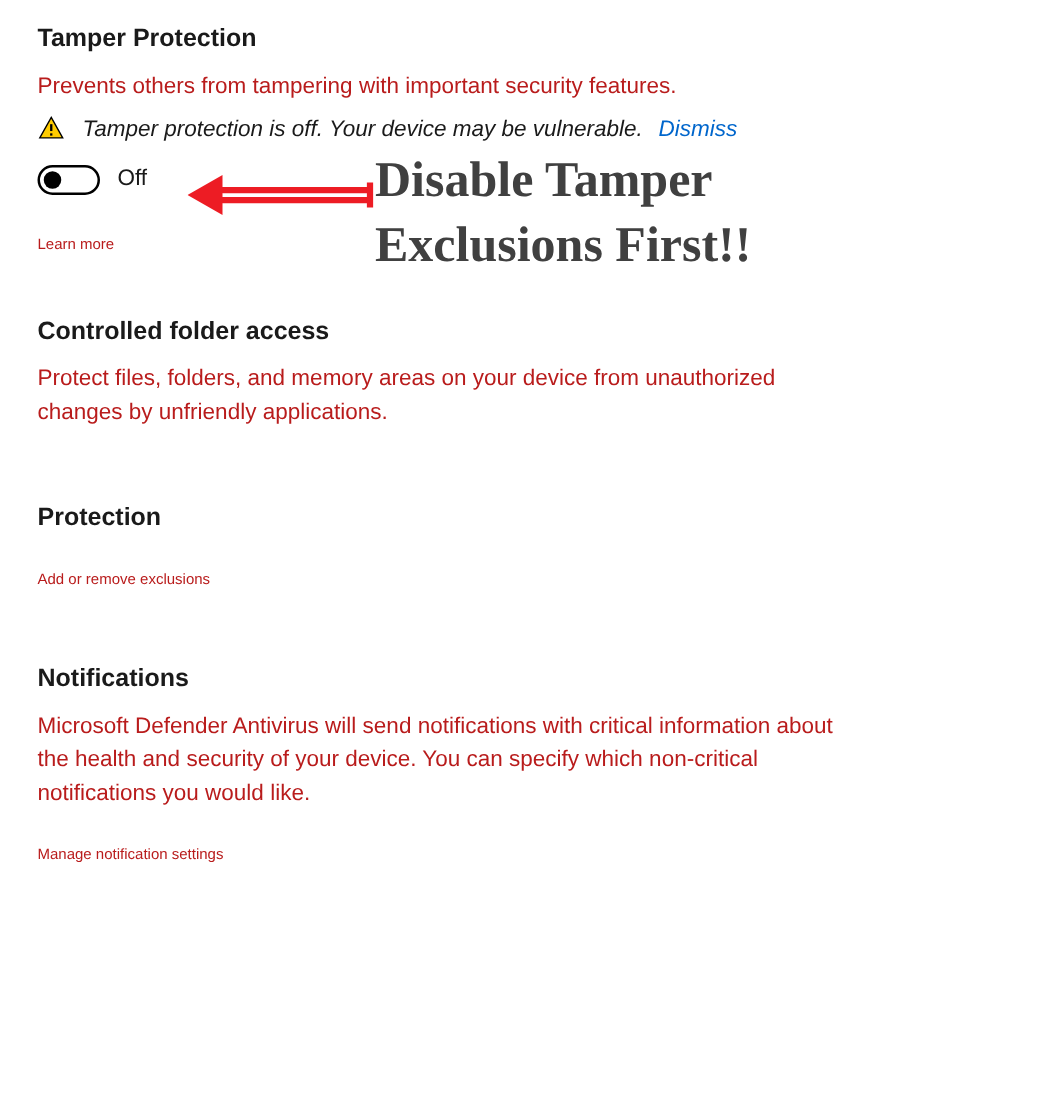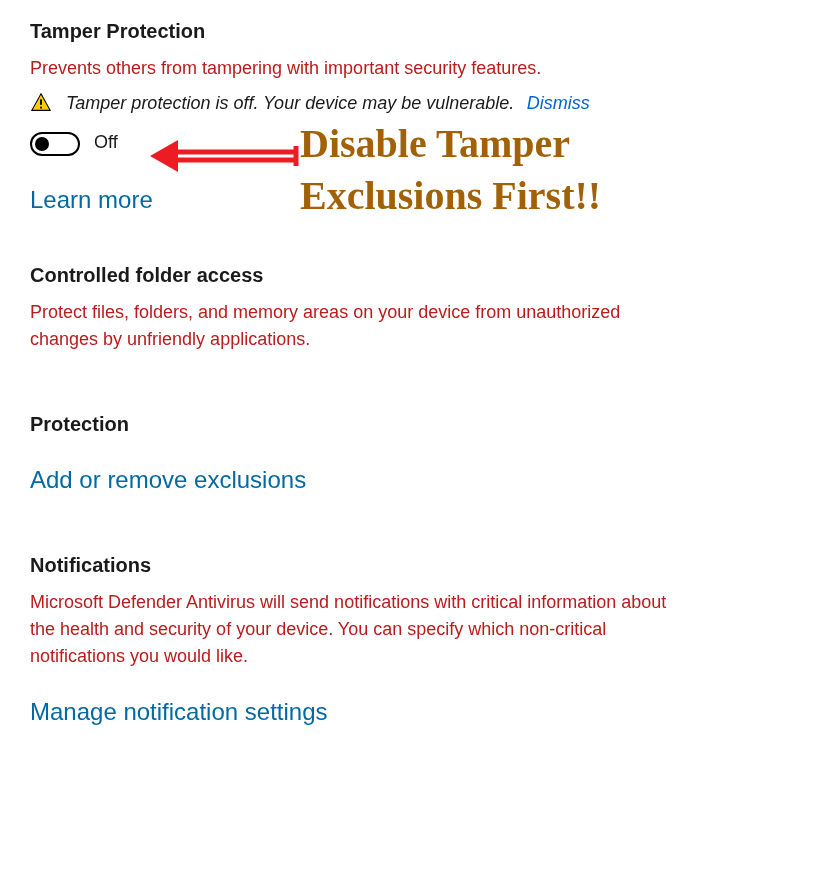"Disable Tamper" .annotation { color: #a16207 -> #404040 }
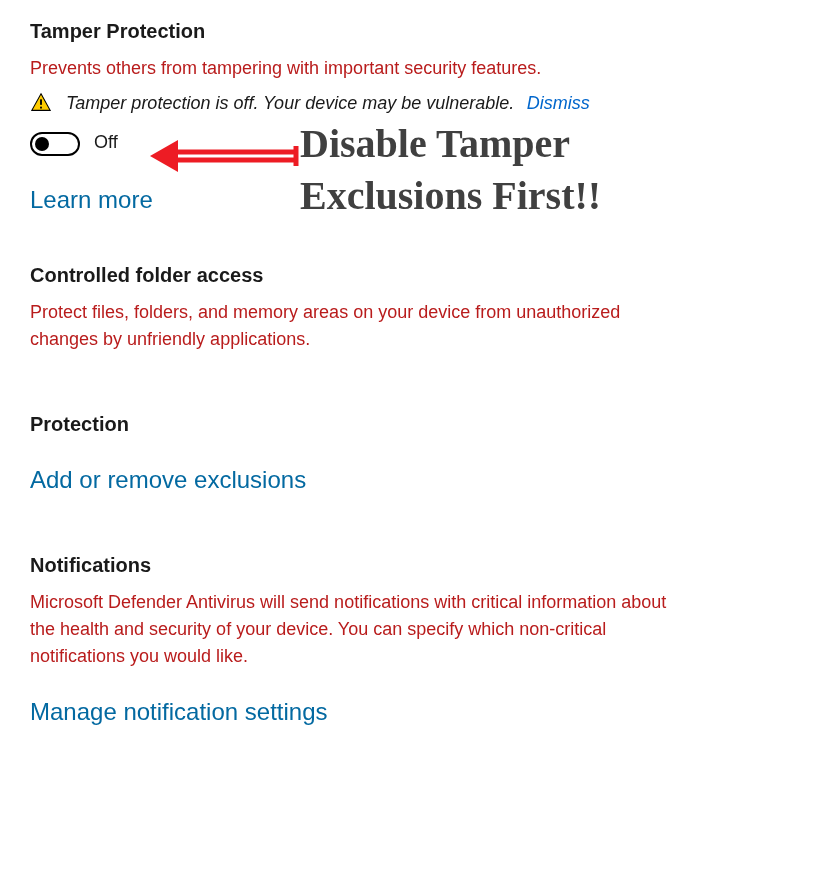"Learn more" .link { color: #0369a1 -> #b91c1c; font-size: 24px -> 12px }
